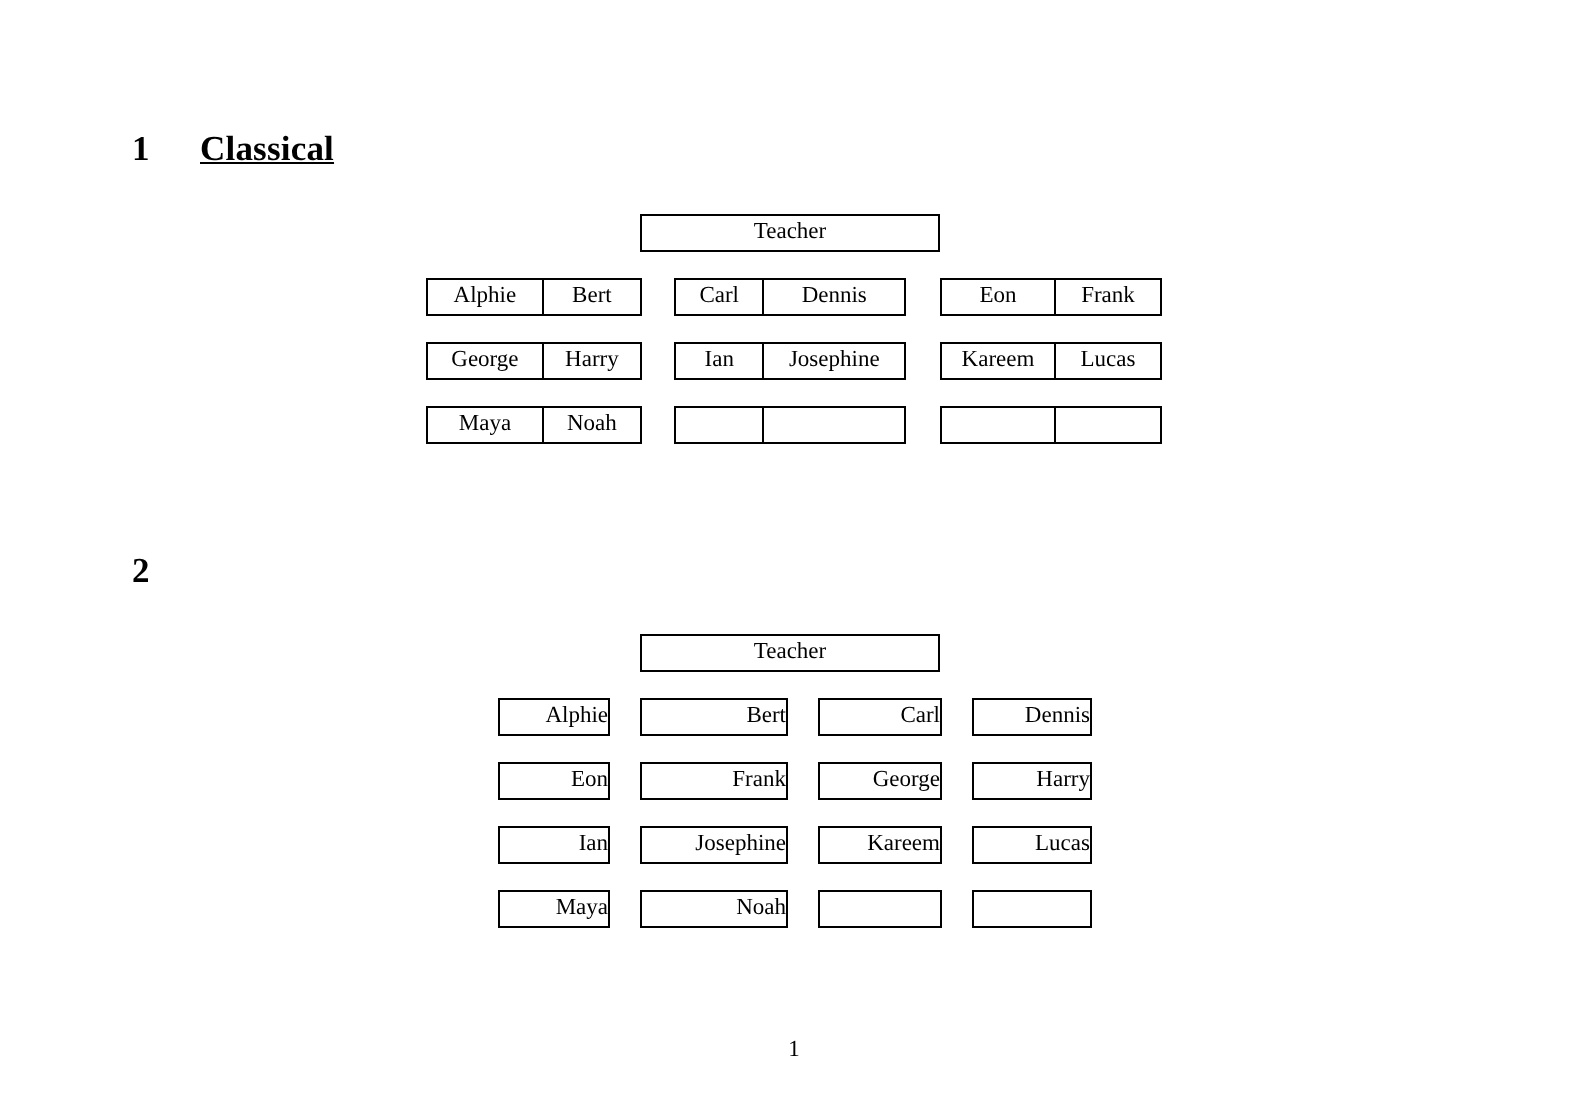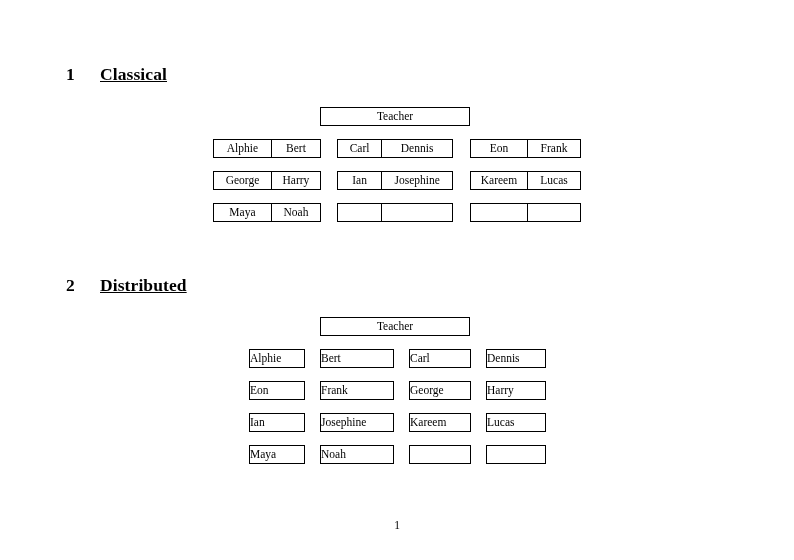"Teacher" .box { text-align: left -> right }
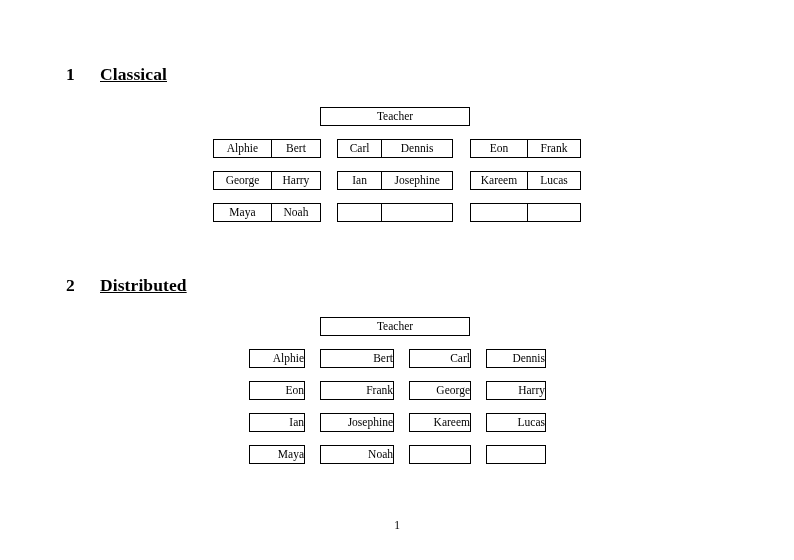"Distributed" span.sec-title { html: <span>Distributed</span> -> none }
